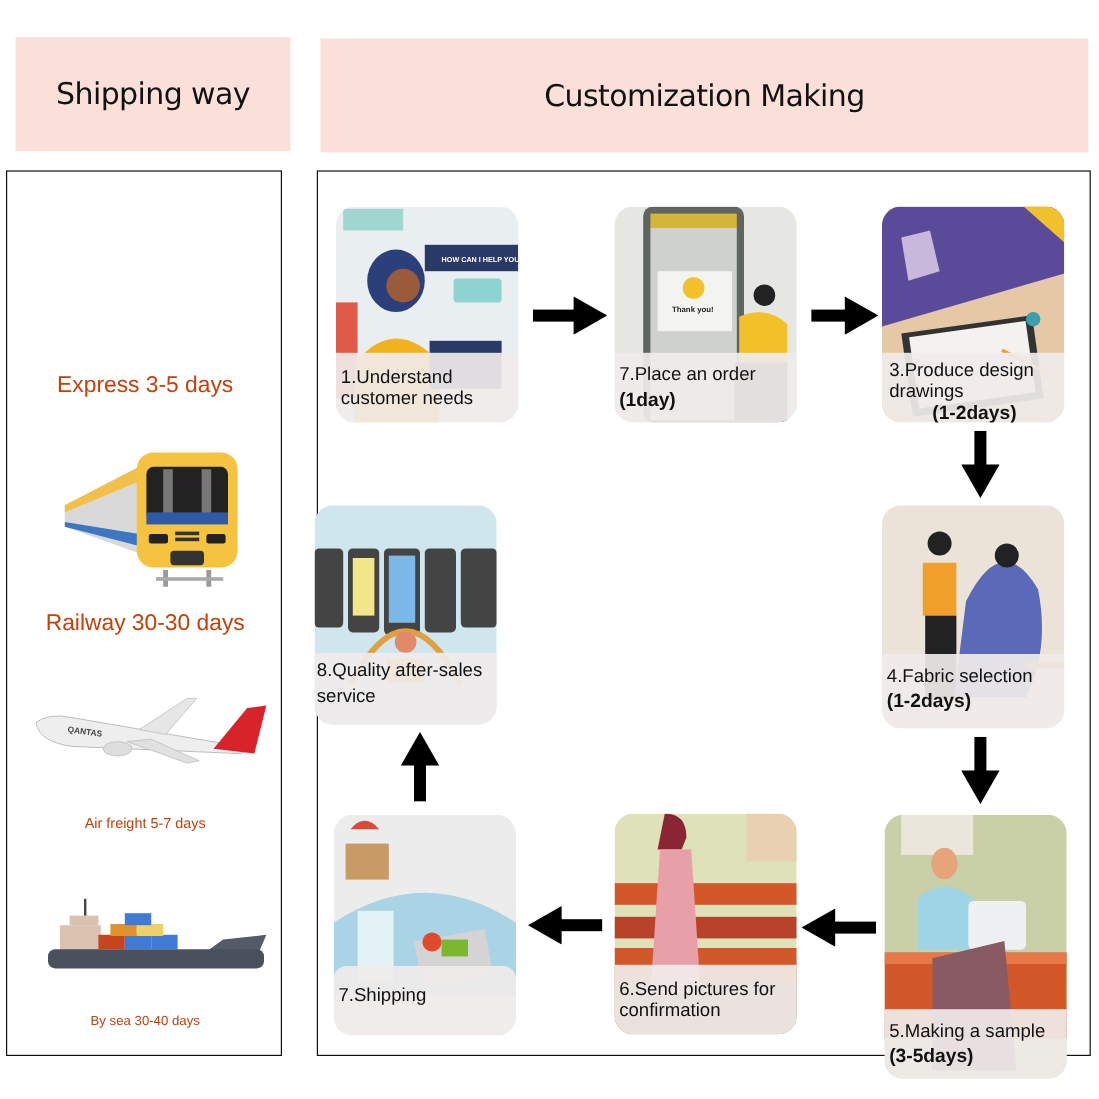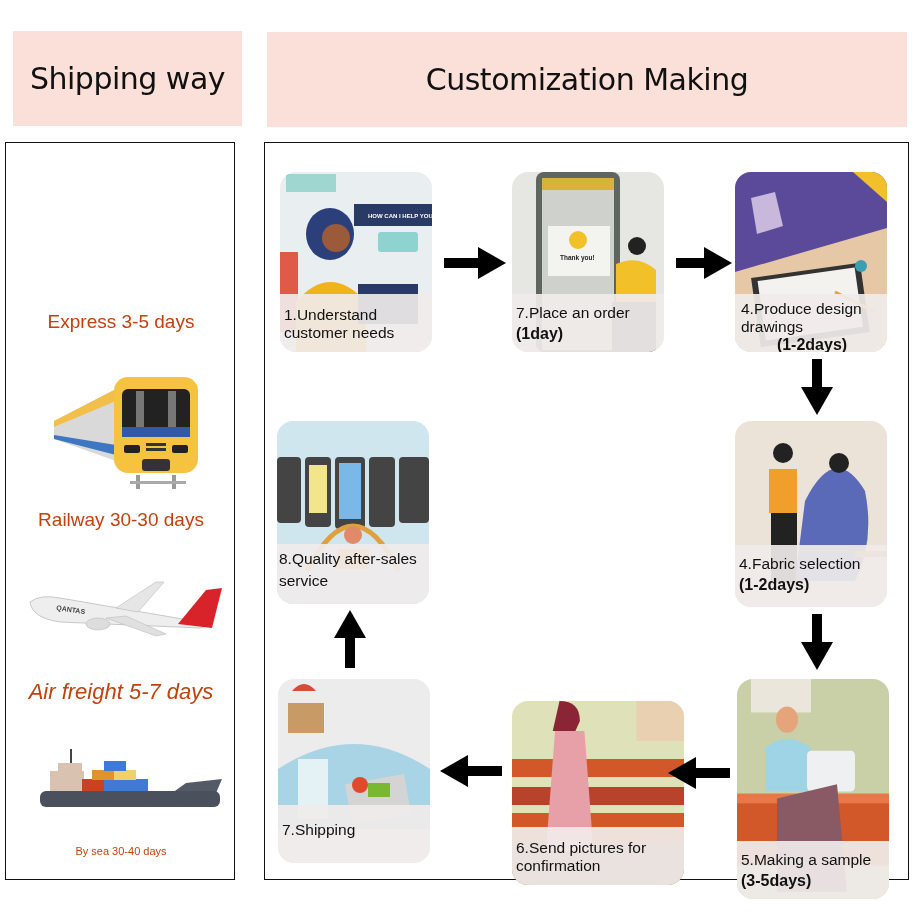"Shipping way" .hdr { font-size: 30px -> 25px }
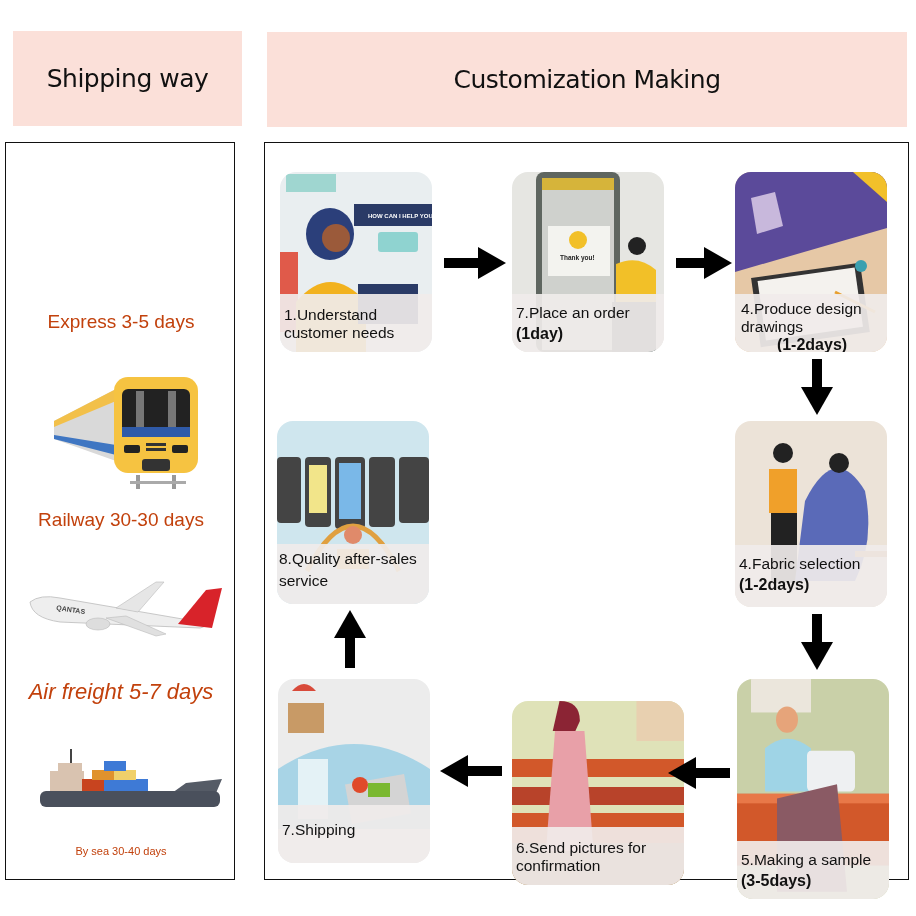"4.Produce design drawings" div.t { text: 4.Produce -> 3.Produce }
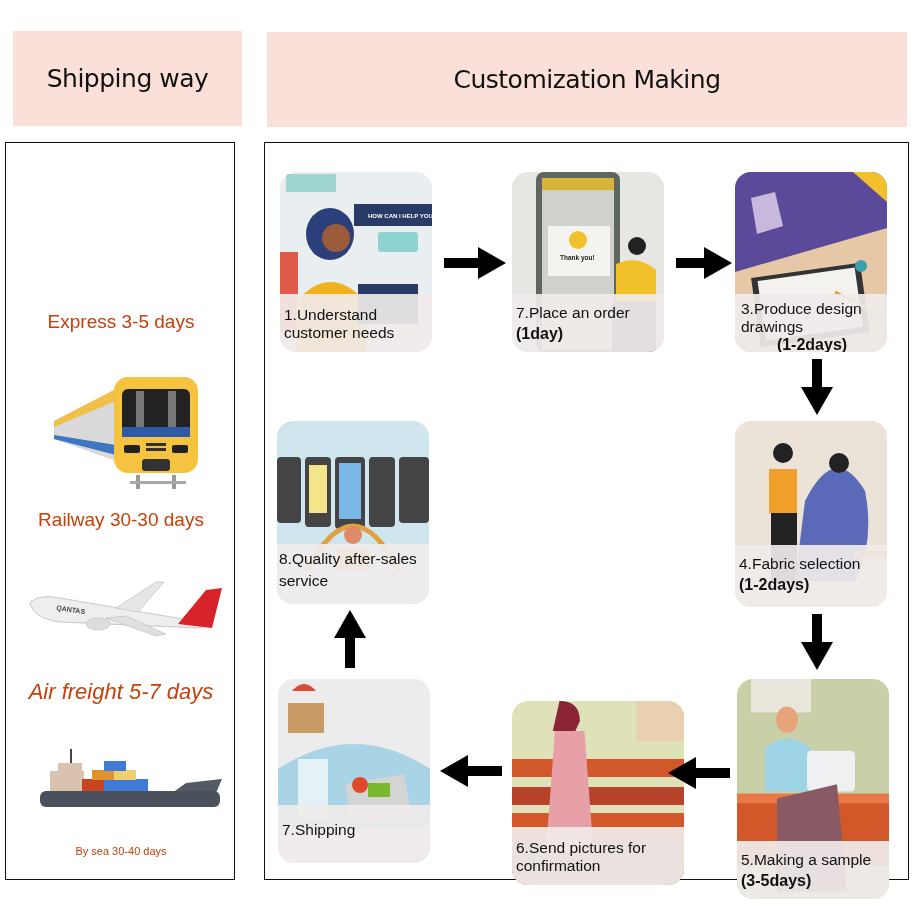"8.Quality after-sales service" div.card { left: 277px -> 262px }
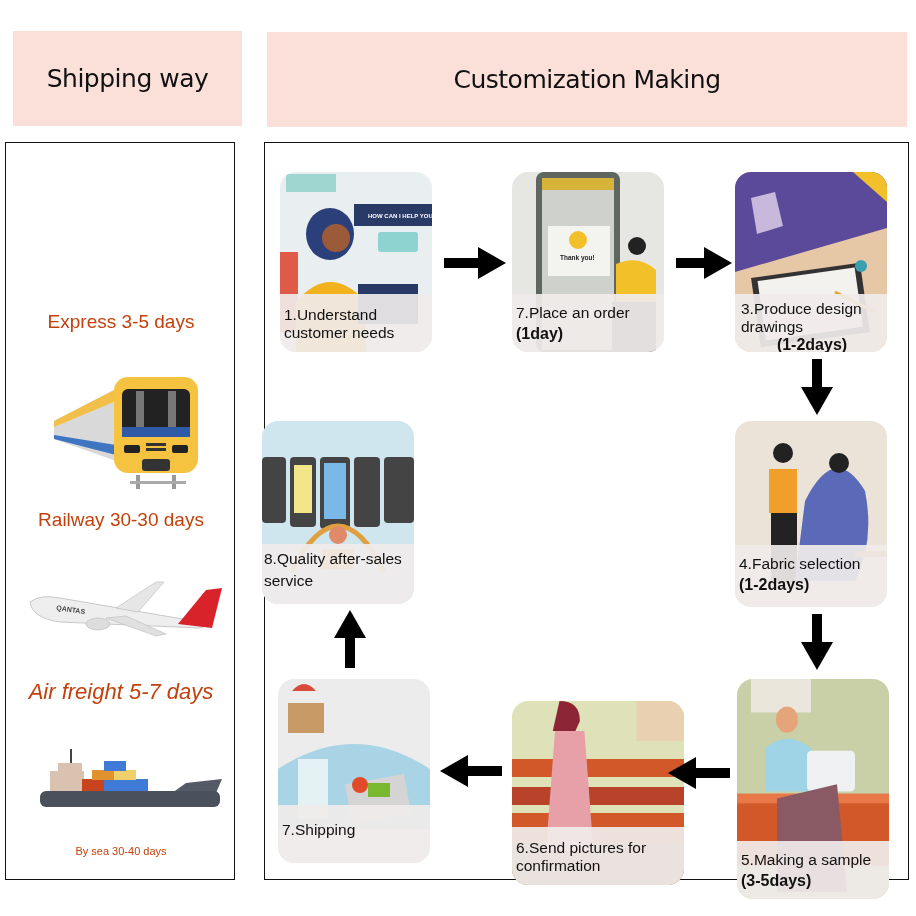"Air freight 5-7 days" div.ship-label { font-size: 22px -> 12px; font-style: italic -> none }
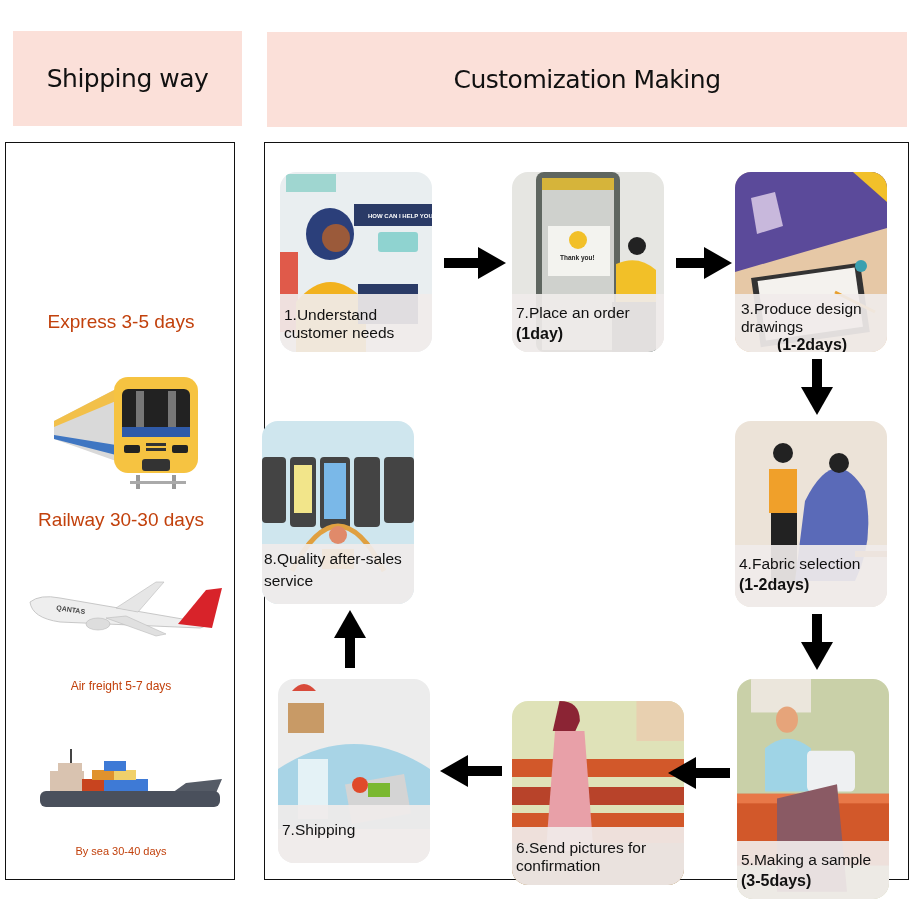"7.Shipping" div.cap { border-radius: none -> 11px }
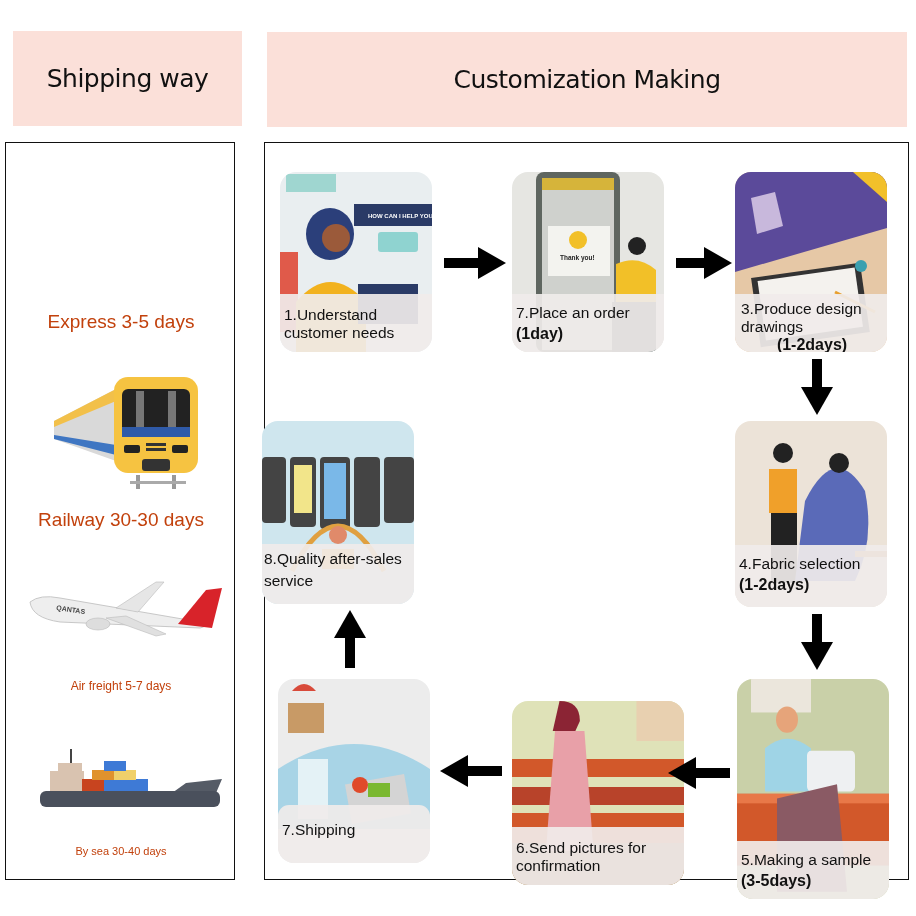"6.Send pictures for confirmation" div.card { padding-left: 20px -> none; top: 701px -> 678px }
